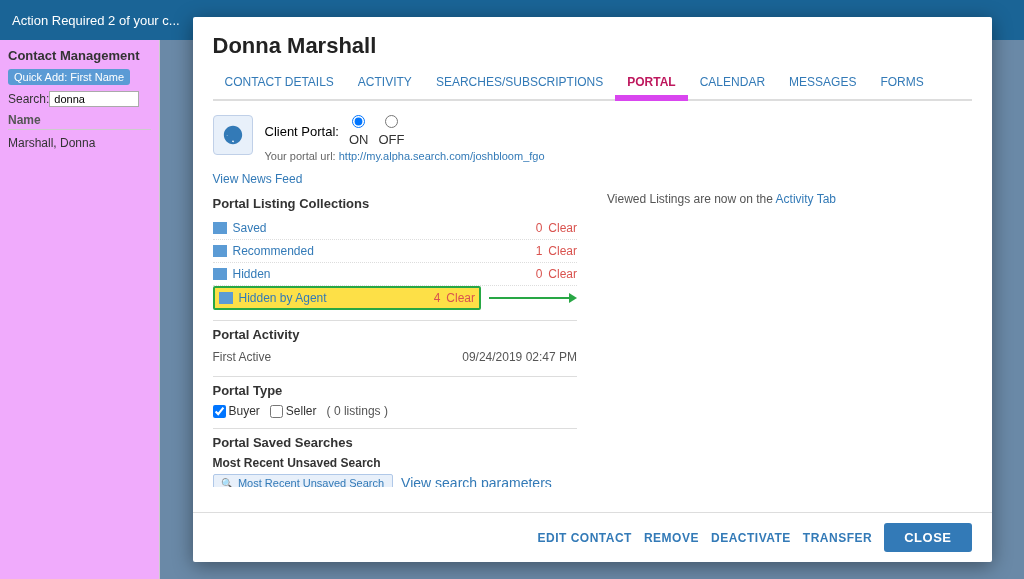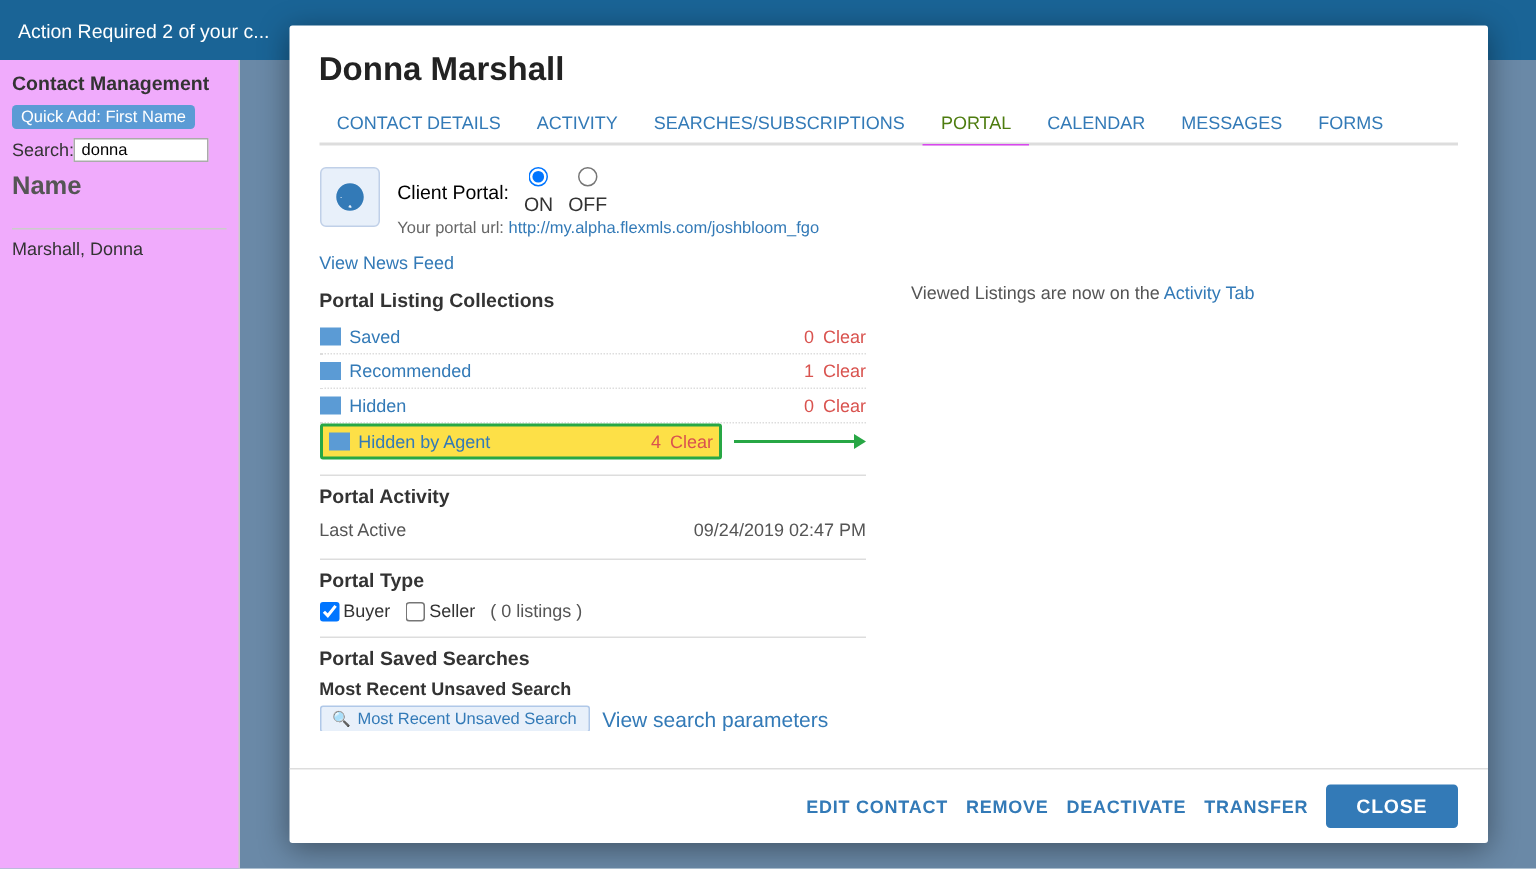"PORTAL" .tab.active { border-bottom: 1px solid #d946ef -> 6px solid #d946ef; color: #4d7c0f -> #be185d; font-weight: normal -> bold }
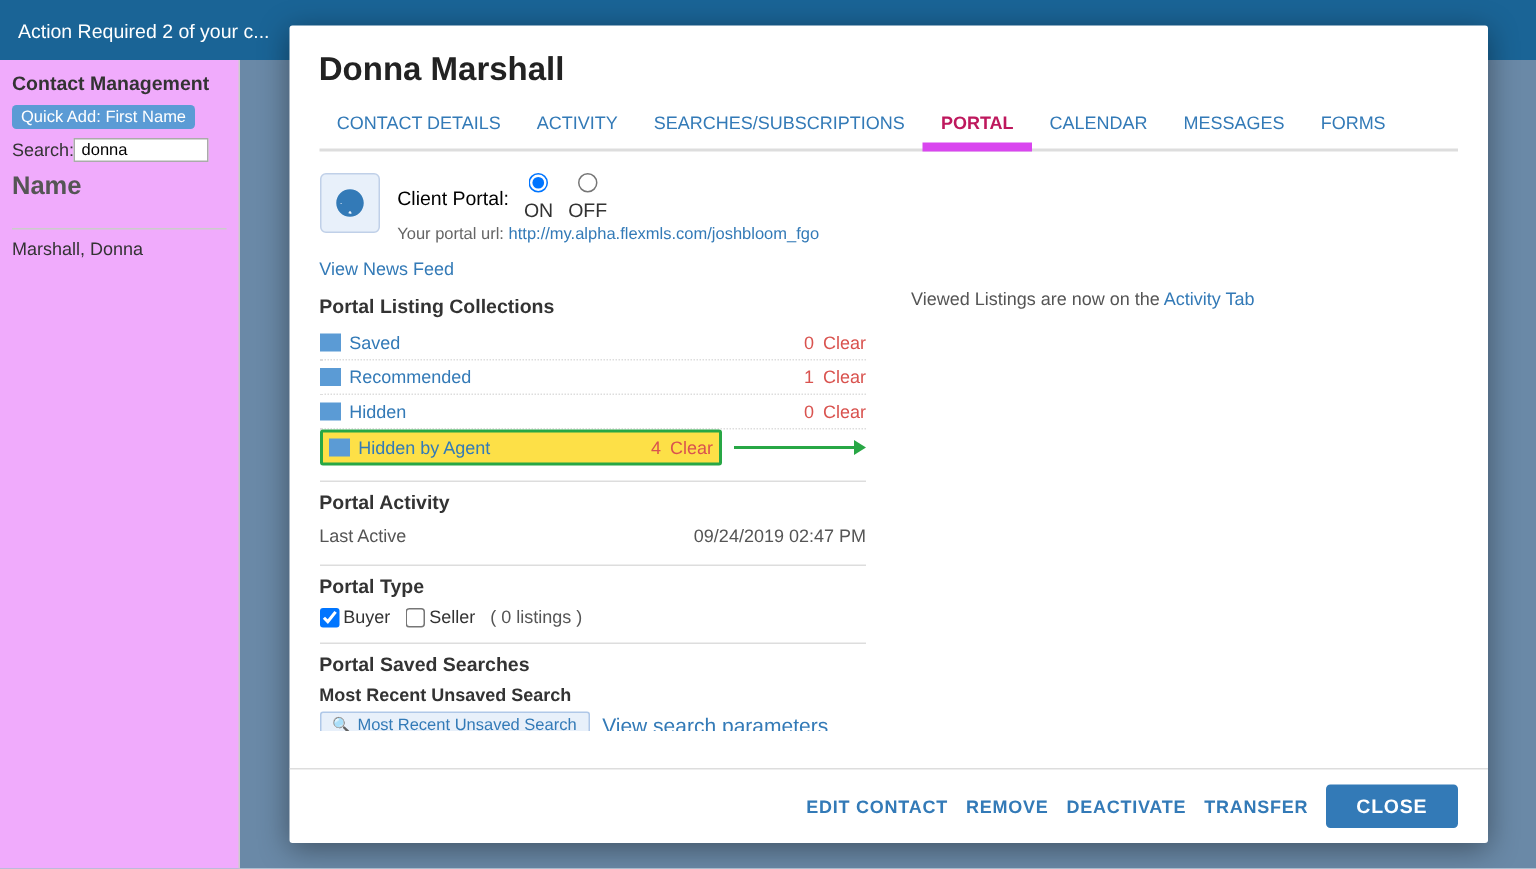"Name" .sidebar-col-header { font-size: 17px -> 12px; padding-bottom: 18px -> 2px }
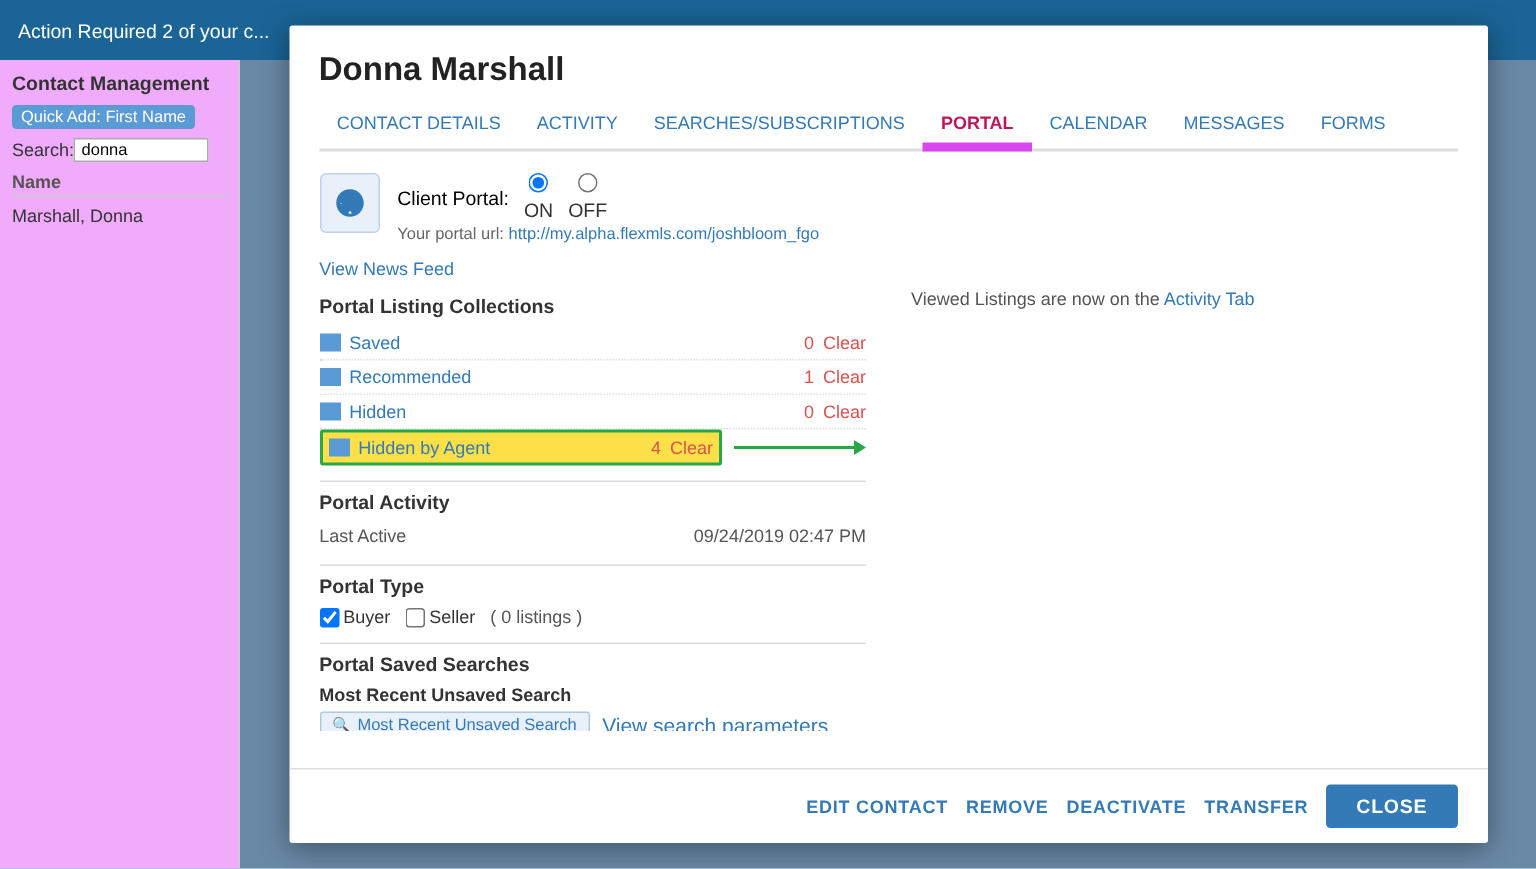"http://my.alpha.flexmls.com/joshbloom_fg" span { text: http://my.alpha.flexmls.com/joshbloom -> http://my.alpha.search.com/joshbloom }
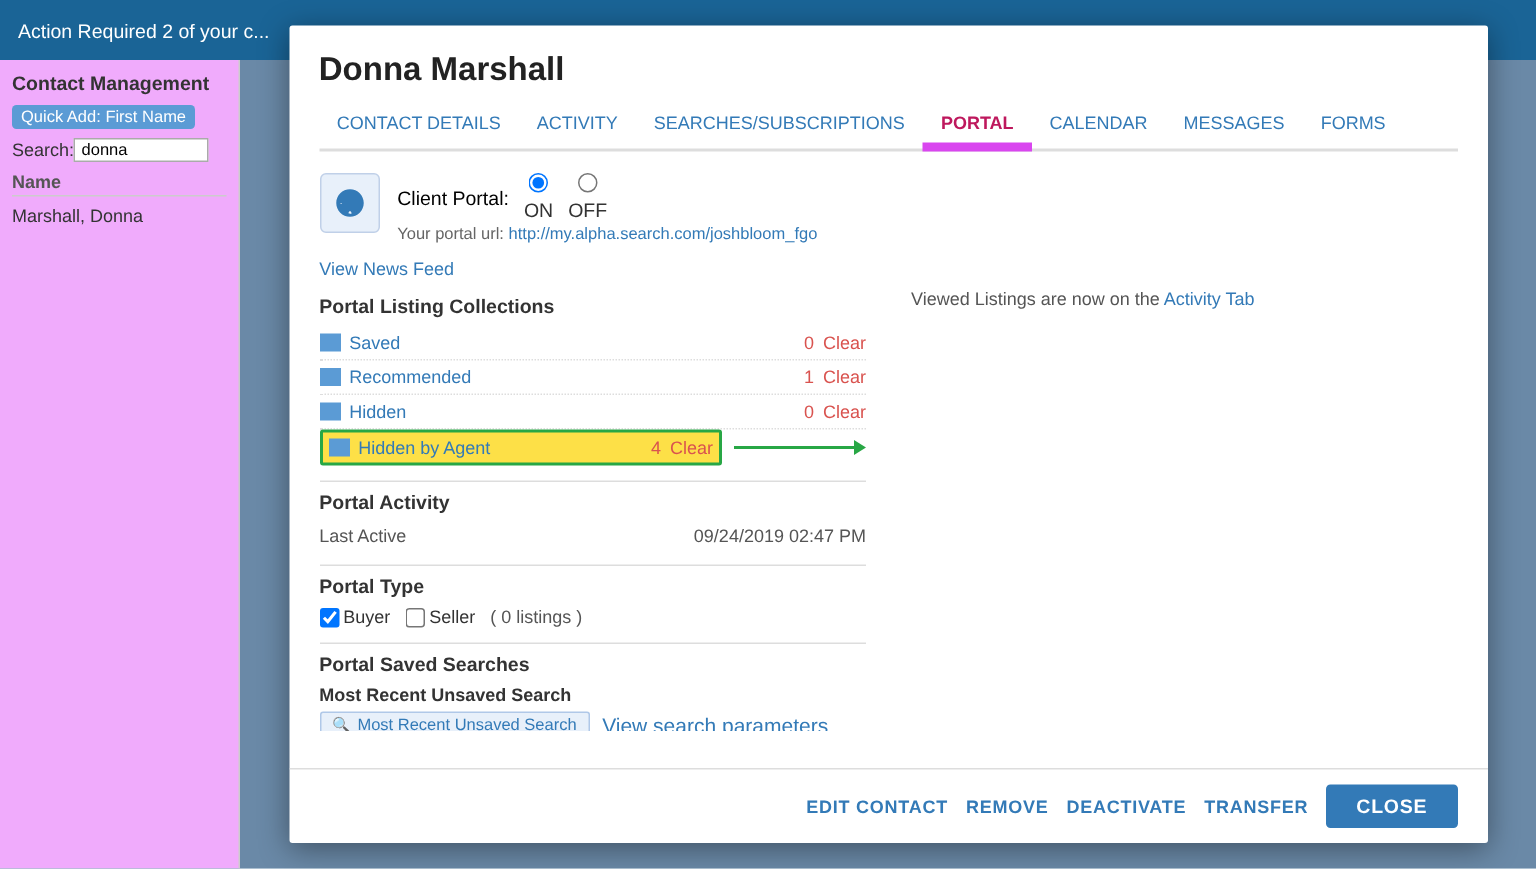"Last Active" span { text: Last -> First }
